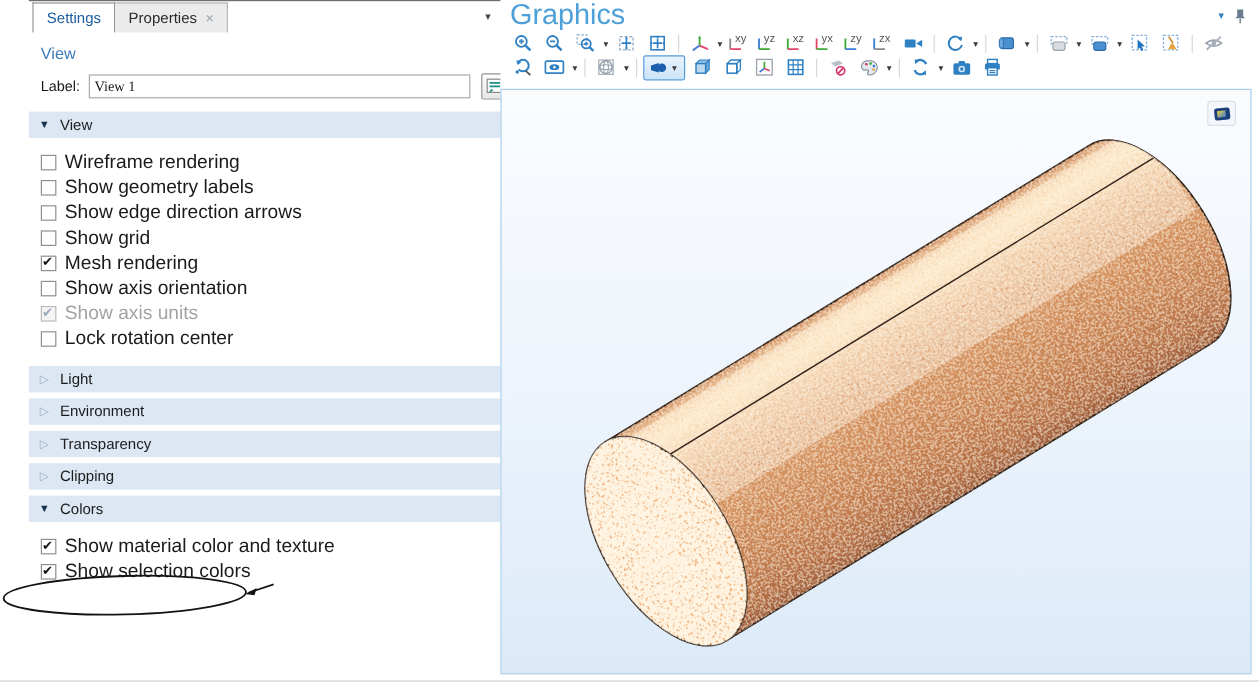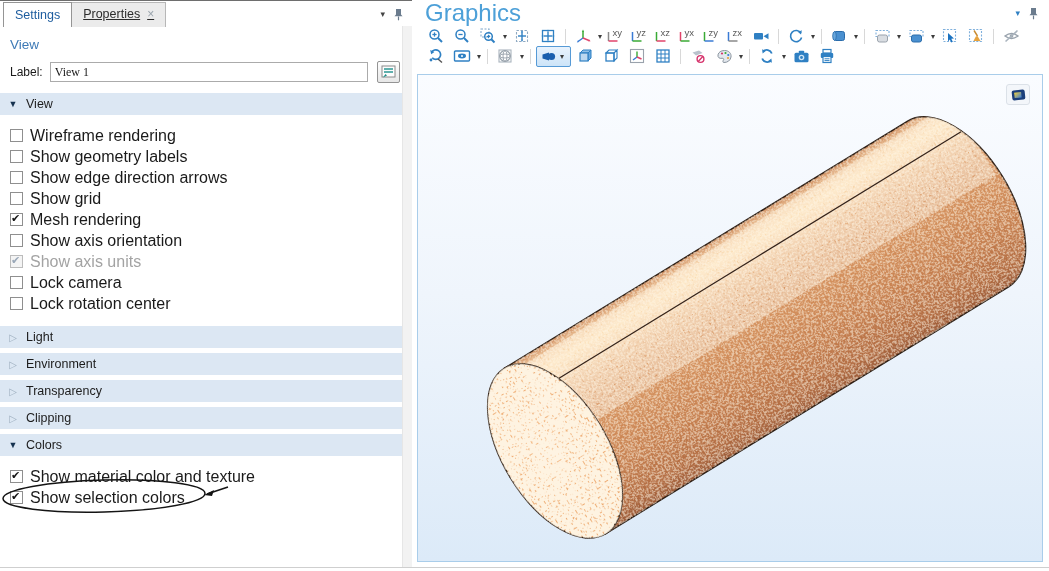"Settings" .settings-panel { padding-left: none -> 24px }
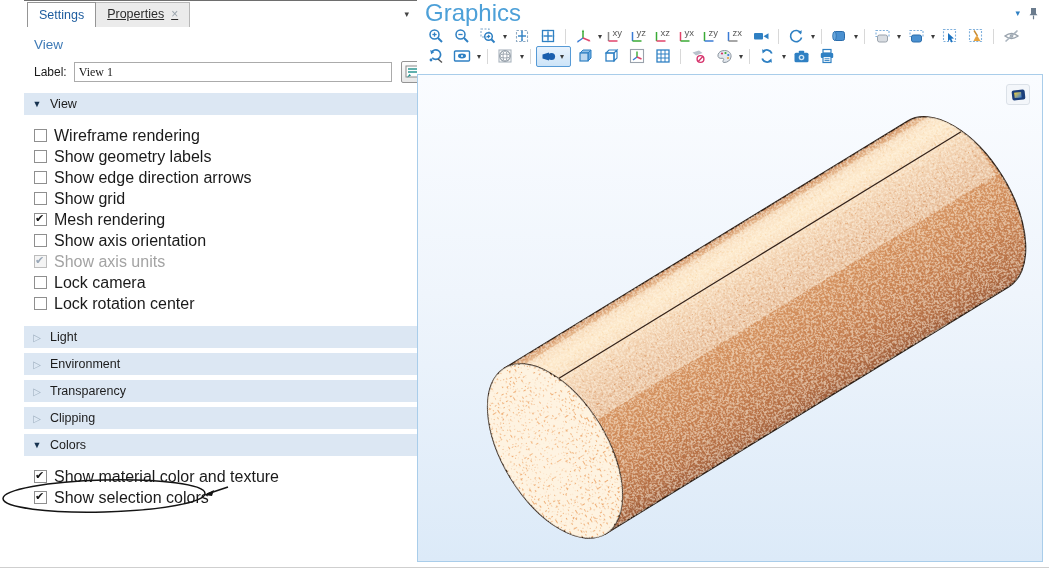"Properties" .tab.inactive { align-items: flex-end -> flex-start; text-decoration: underline -> none }
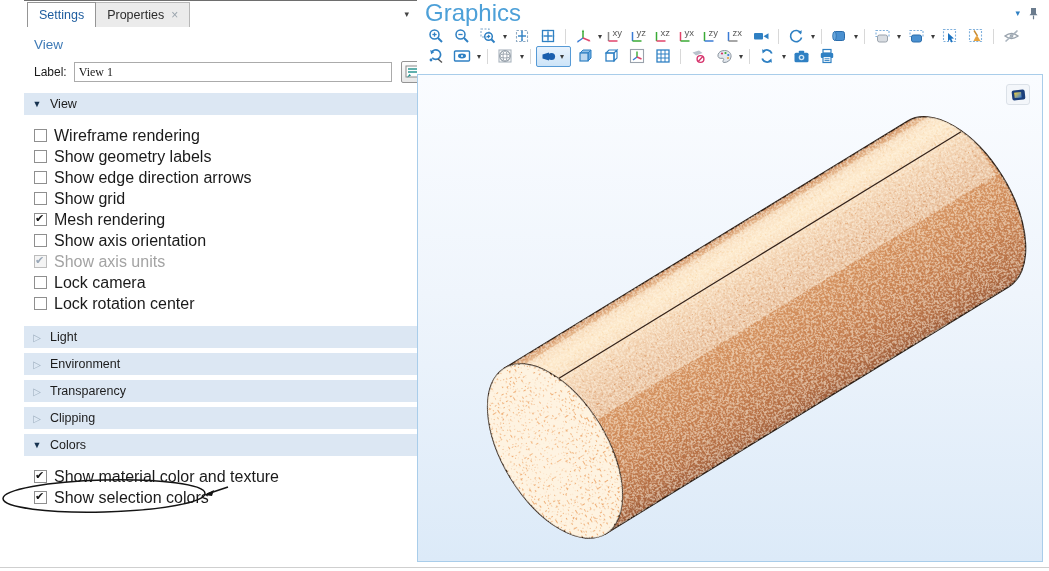"Lock camera" div.cb-row { html: <div> <span></span> <span>Lock camera</span> </div> -> none }
